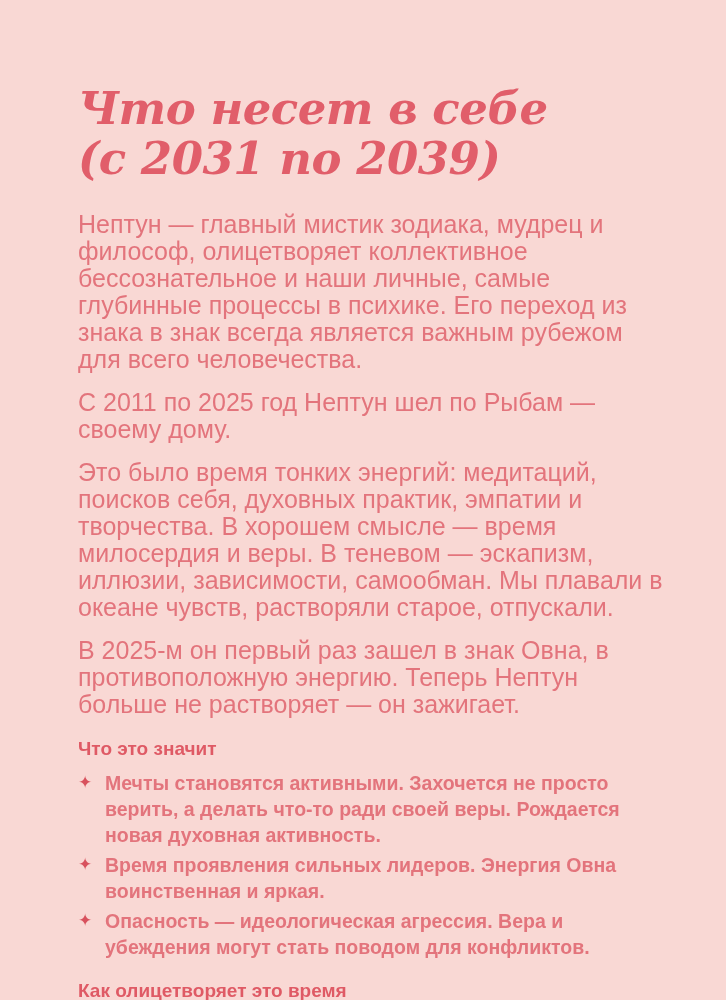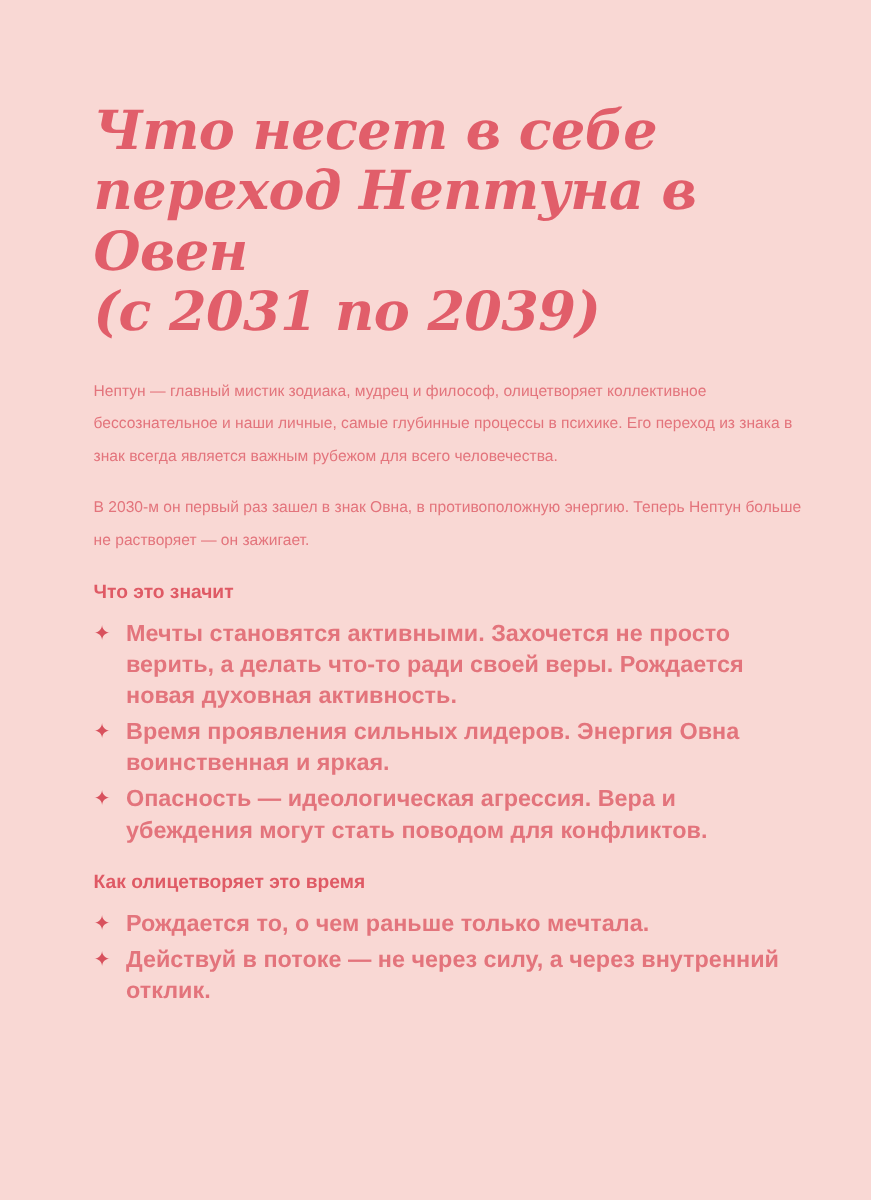"переход Нептуна в Овен" span.title-line { html: <span>переход Нептуна в Овен</span> -> none }
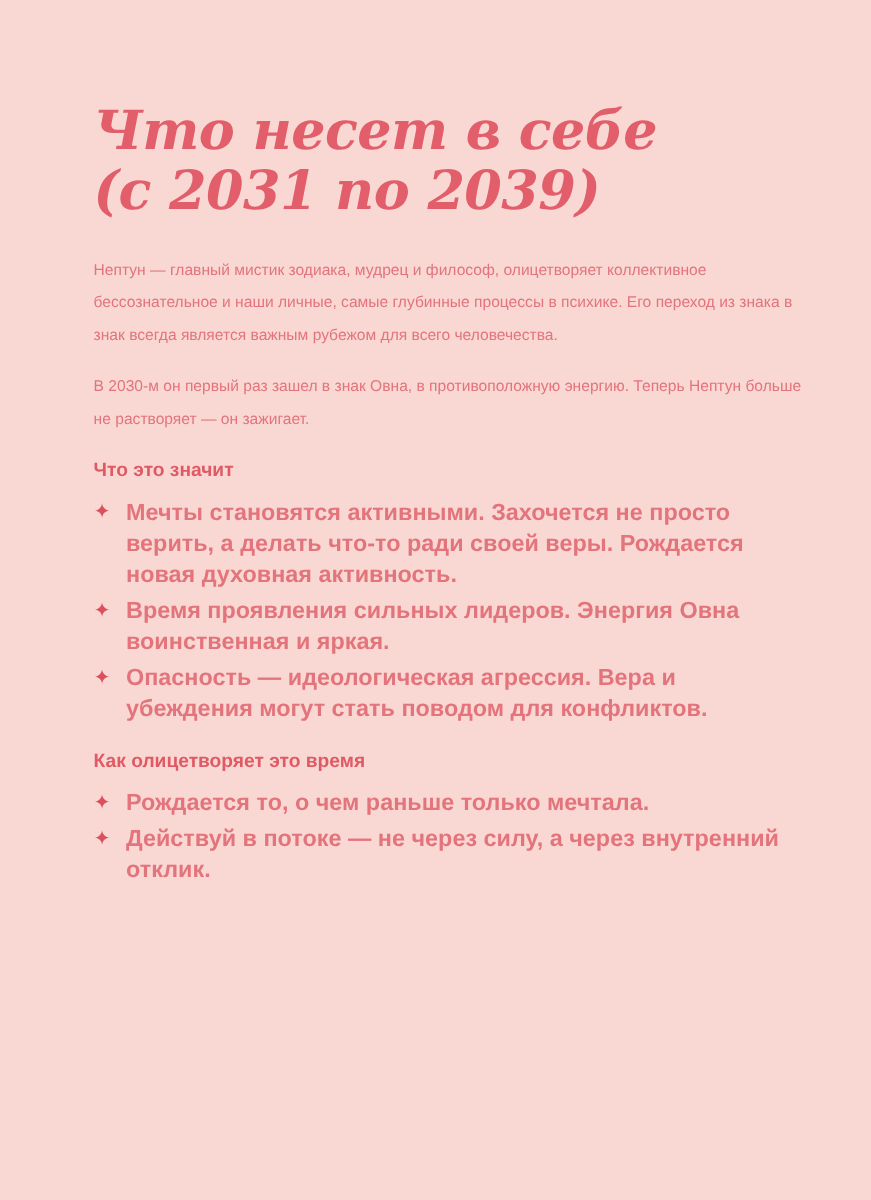"Нептун — главный мистик зодиака," .body-text p { font-size: 13px -> 25px }
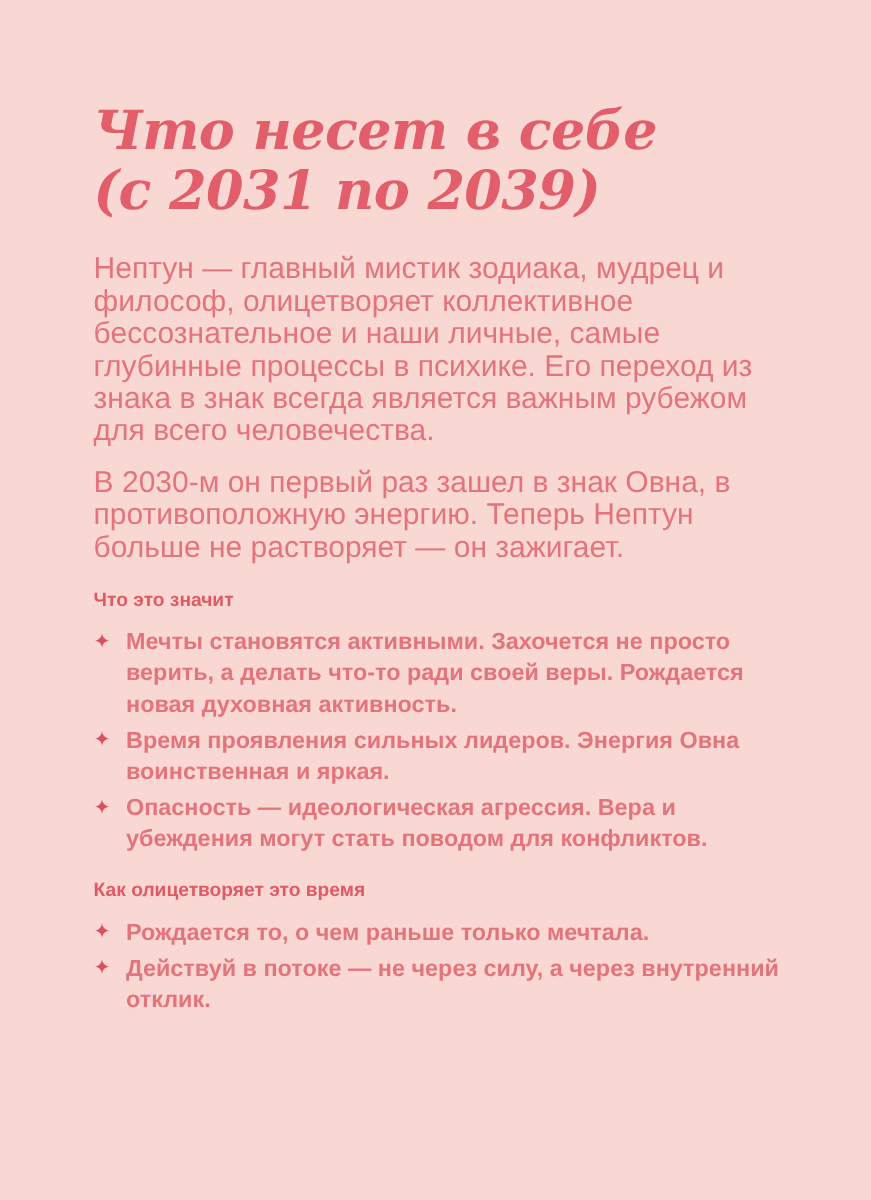"С 2011 по 2025 год" p { html: none -> <p>С 2011 по 2025 год Нептун шел по Рыбам — своему дому.</p> }
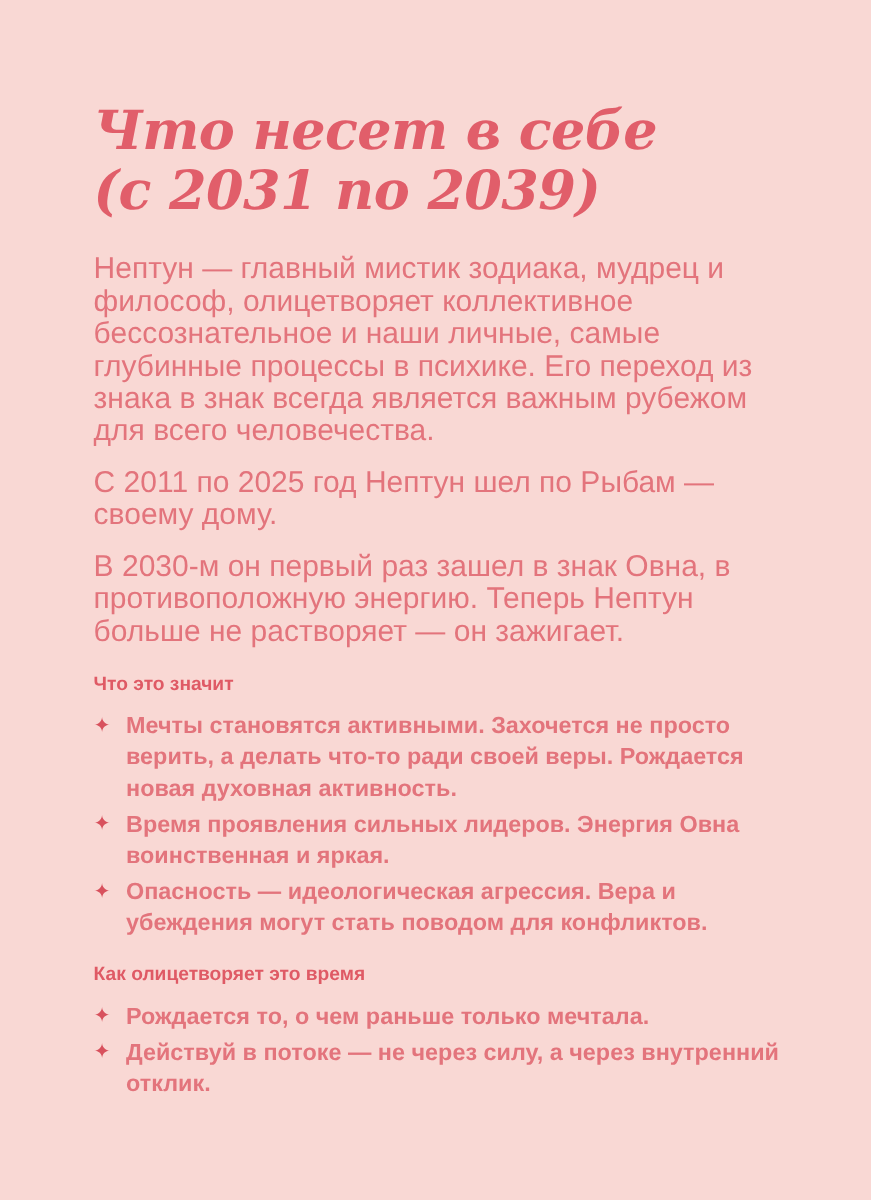"Это было время тонких энергий:" p { html: none -> <p>Это было время тонких энергий: медитаций, поисков себя, духовных практик, эмпатии и творчества. В хорошем смысле — время милосердия и веры. В теневом — эскапизм, иллюзии, зависимости, самообман. Мы плавали в океане чувств, растворяли старое, отпускали.</p> }
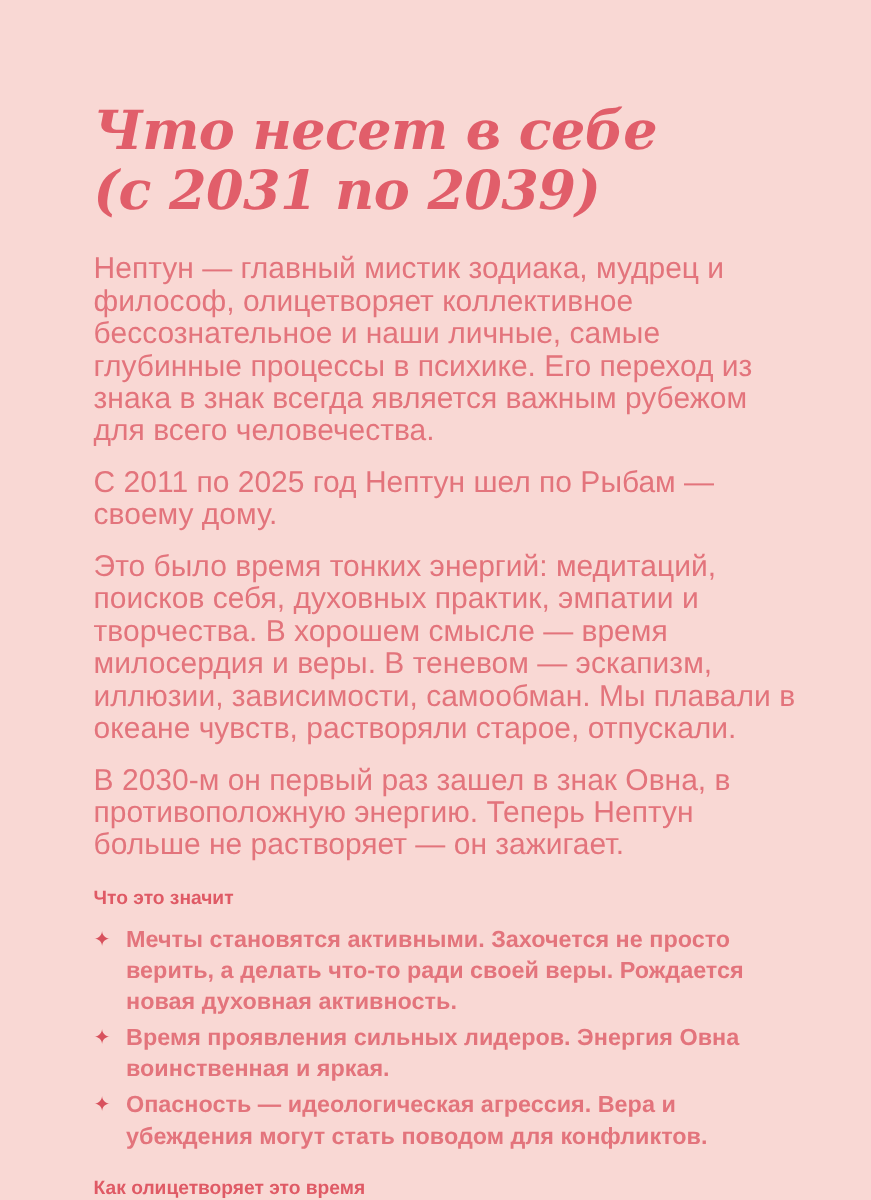"В 2030-м он первый раз" p { text: 2030-м -> 2025-м }
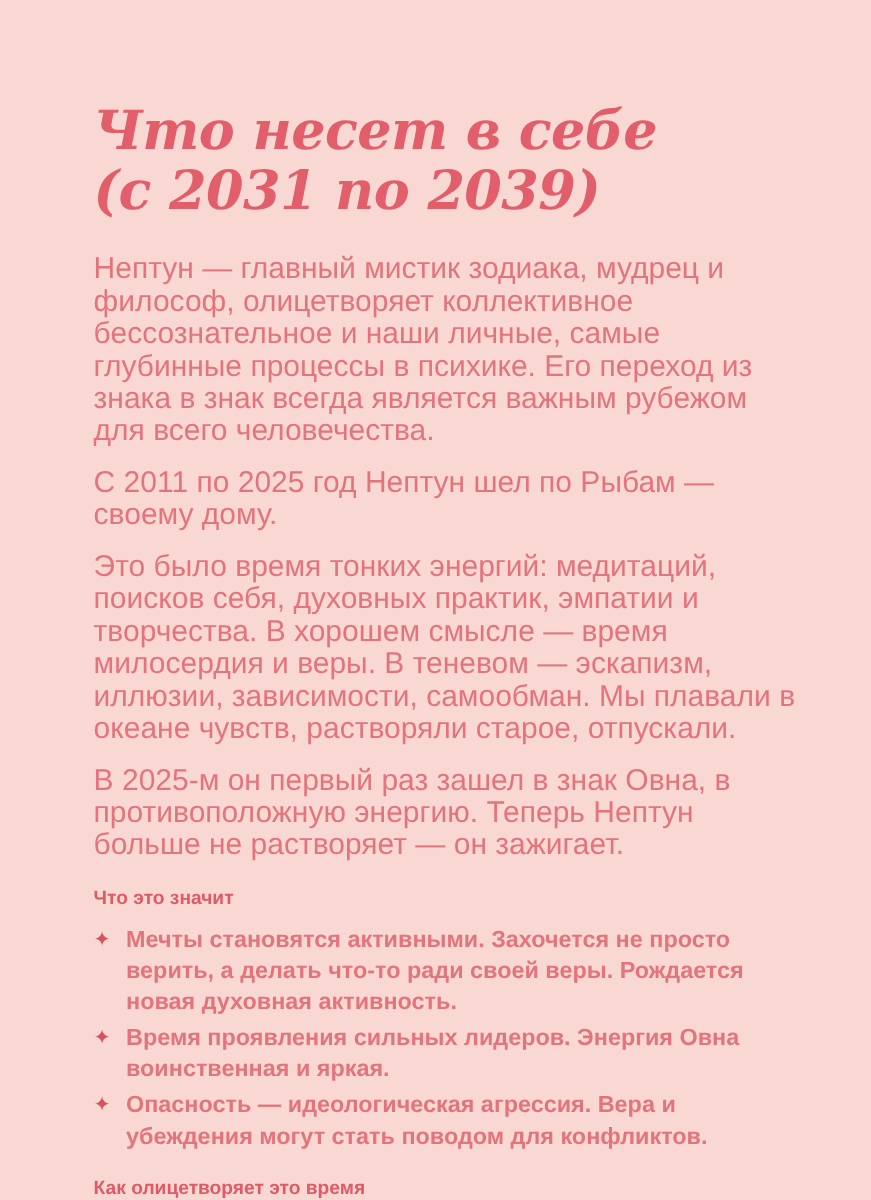"Что это значит" h2.section-heading { font-size: 16px -> 19px }
